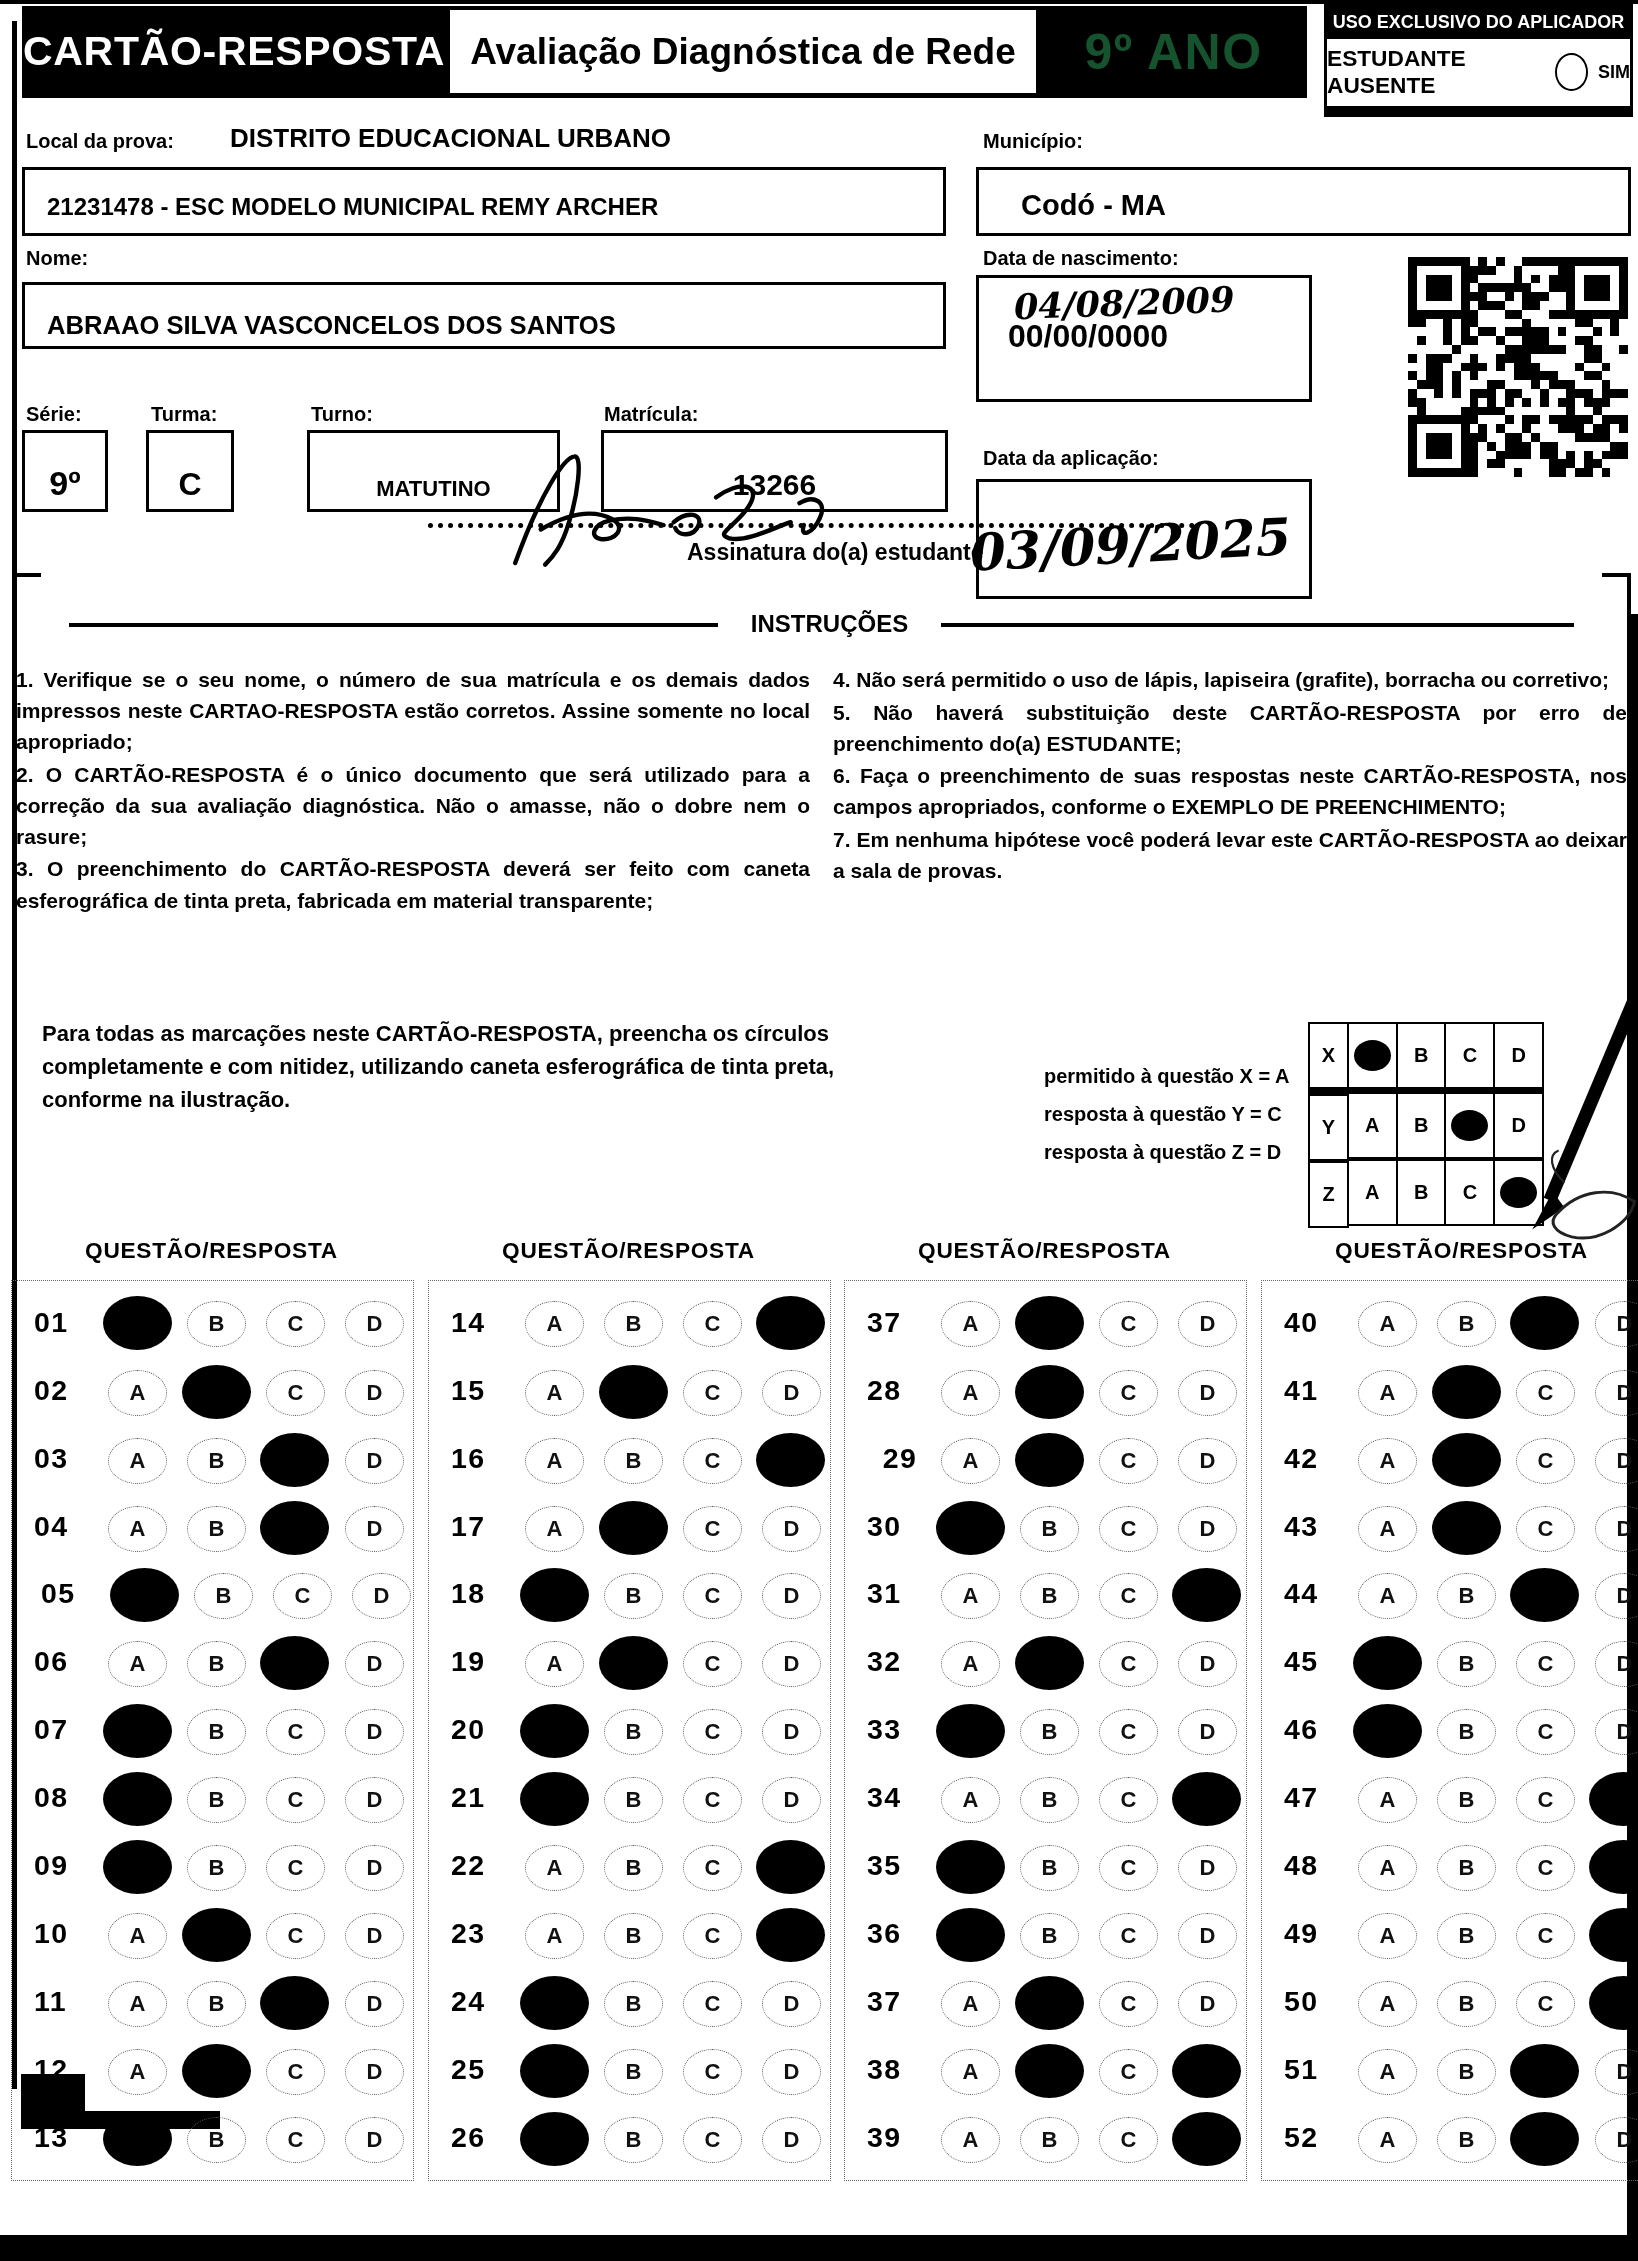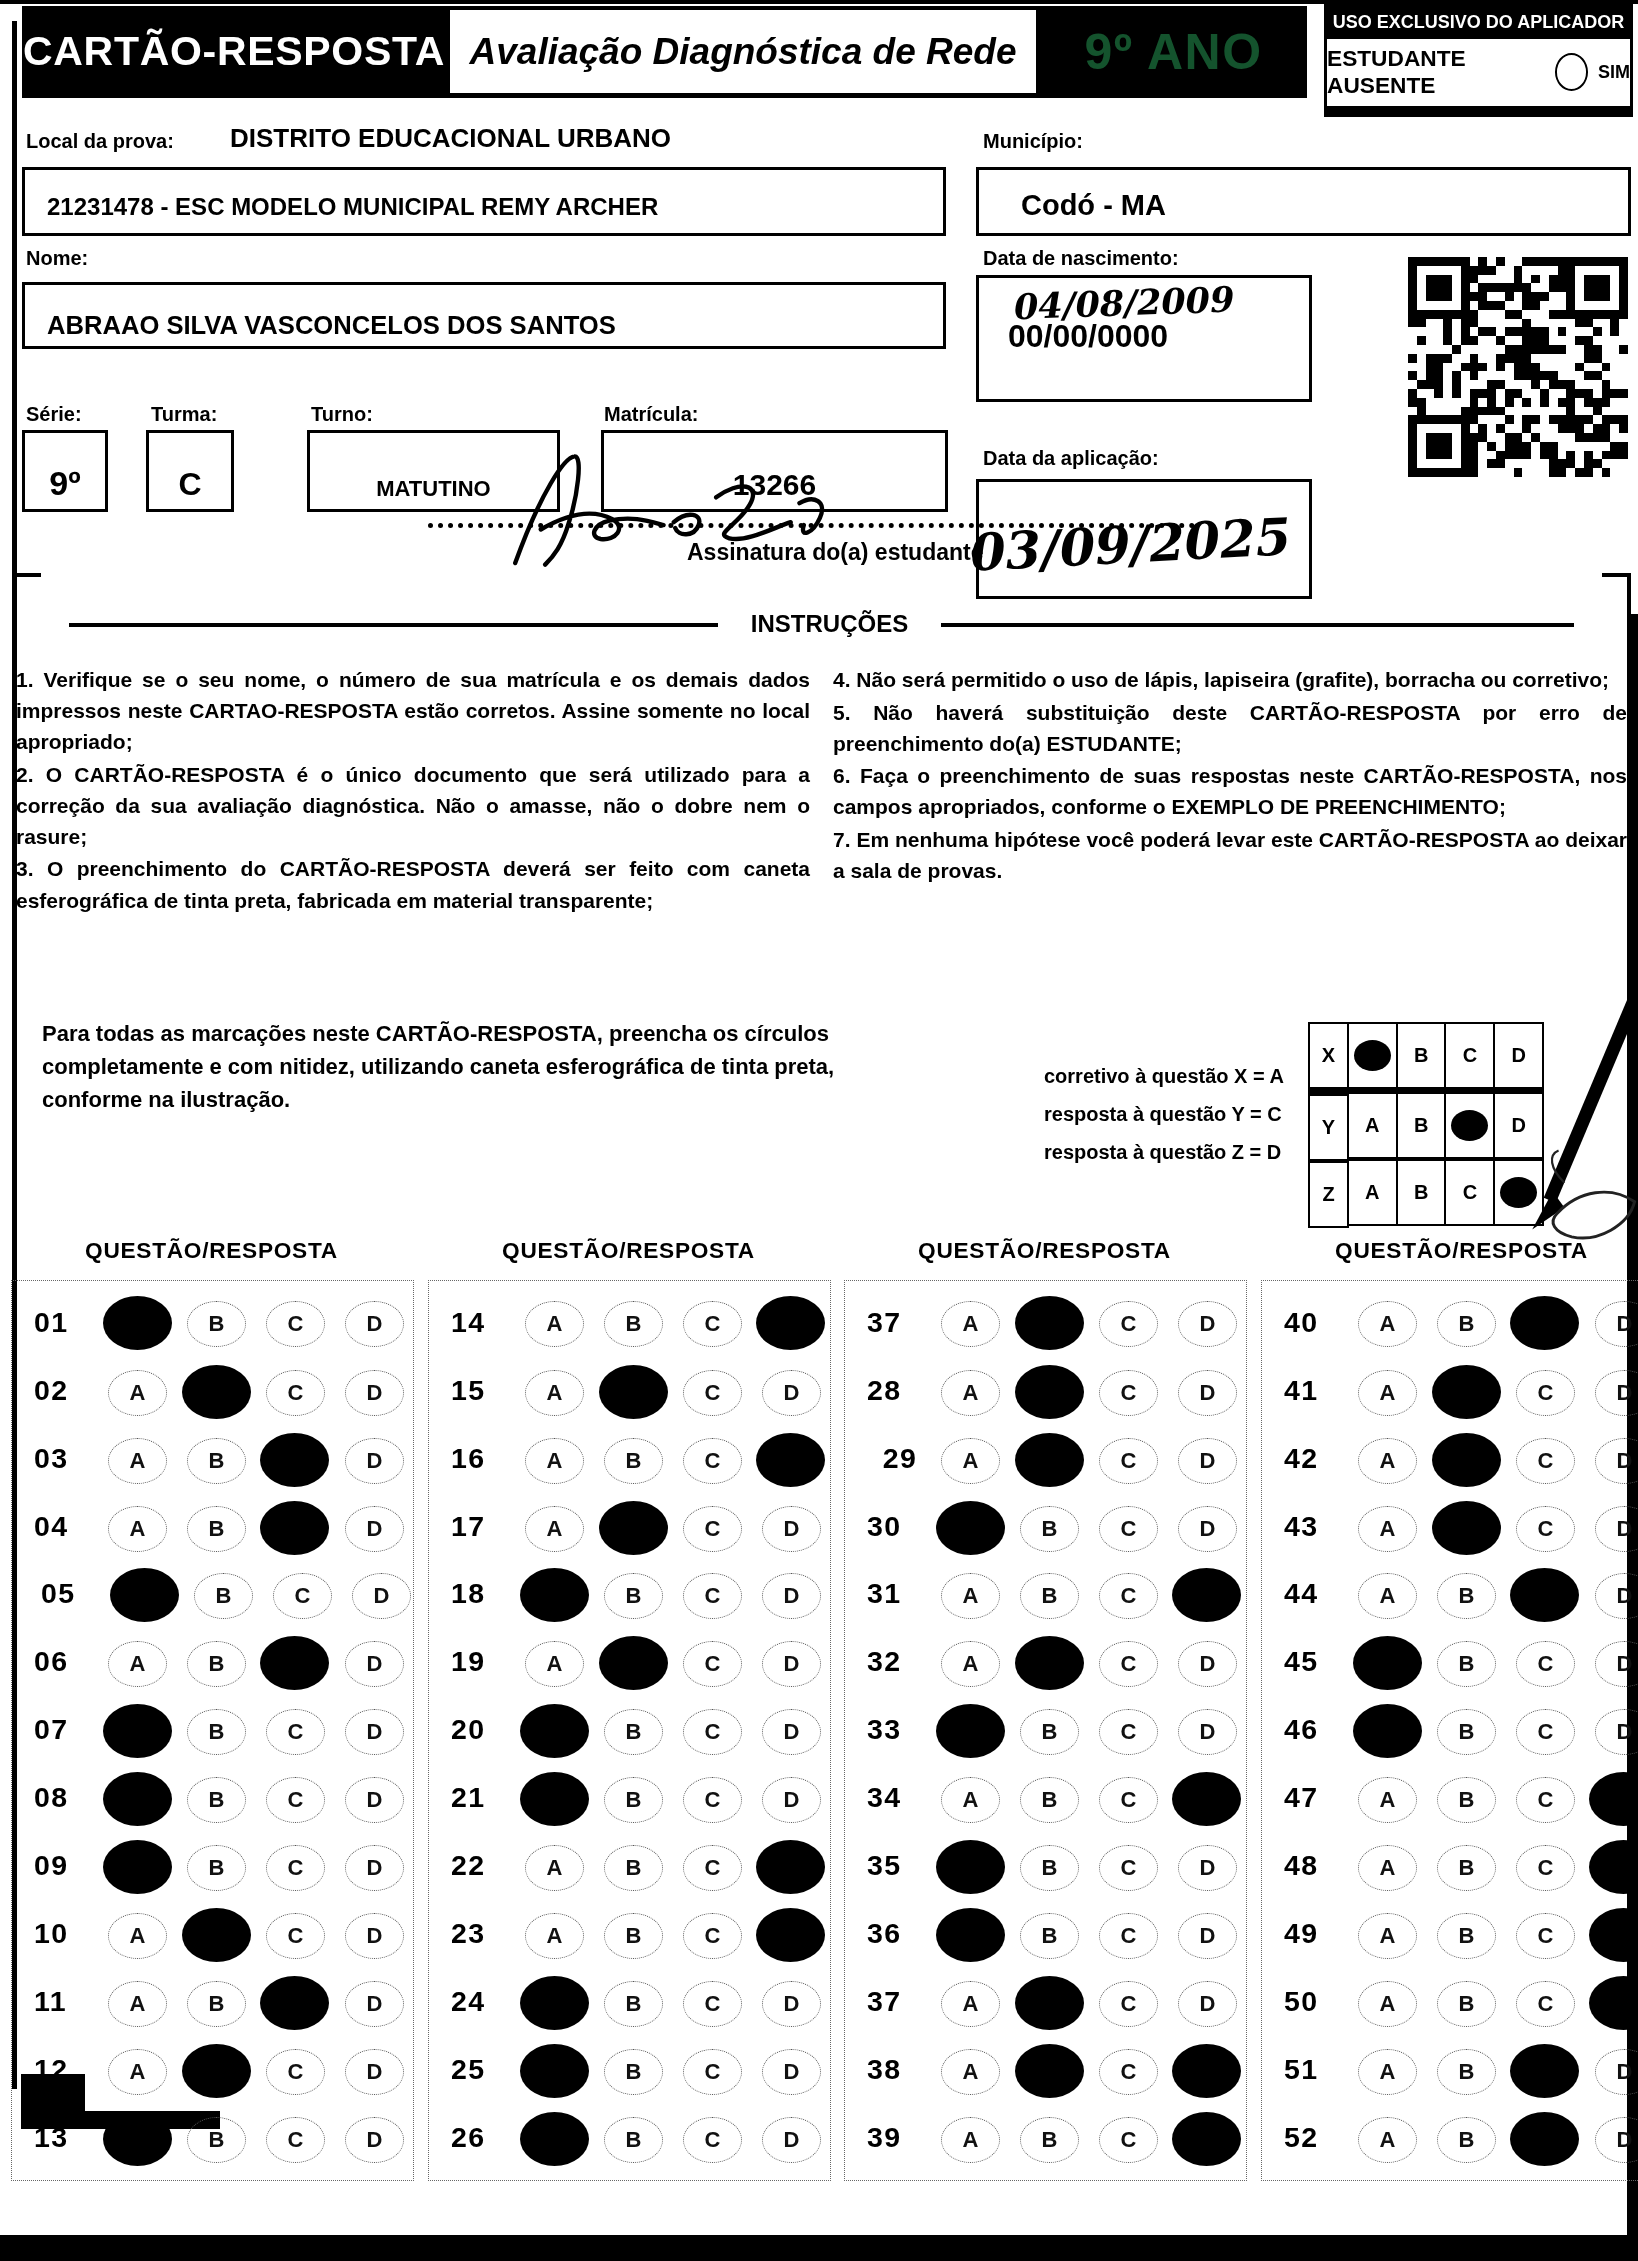"Avaliação Diagnóstica de Rede" .h-exam { font-style: italic -> none }
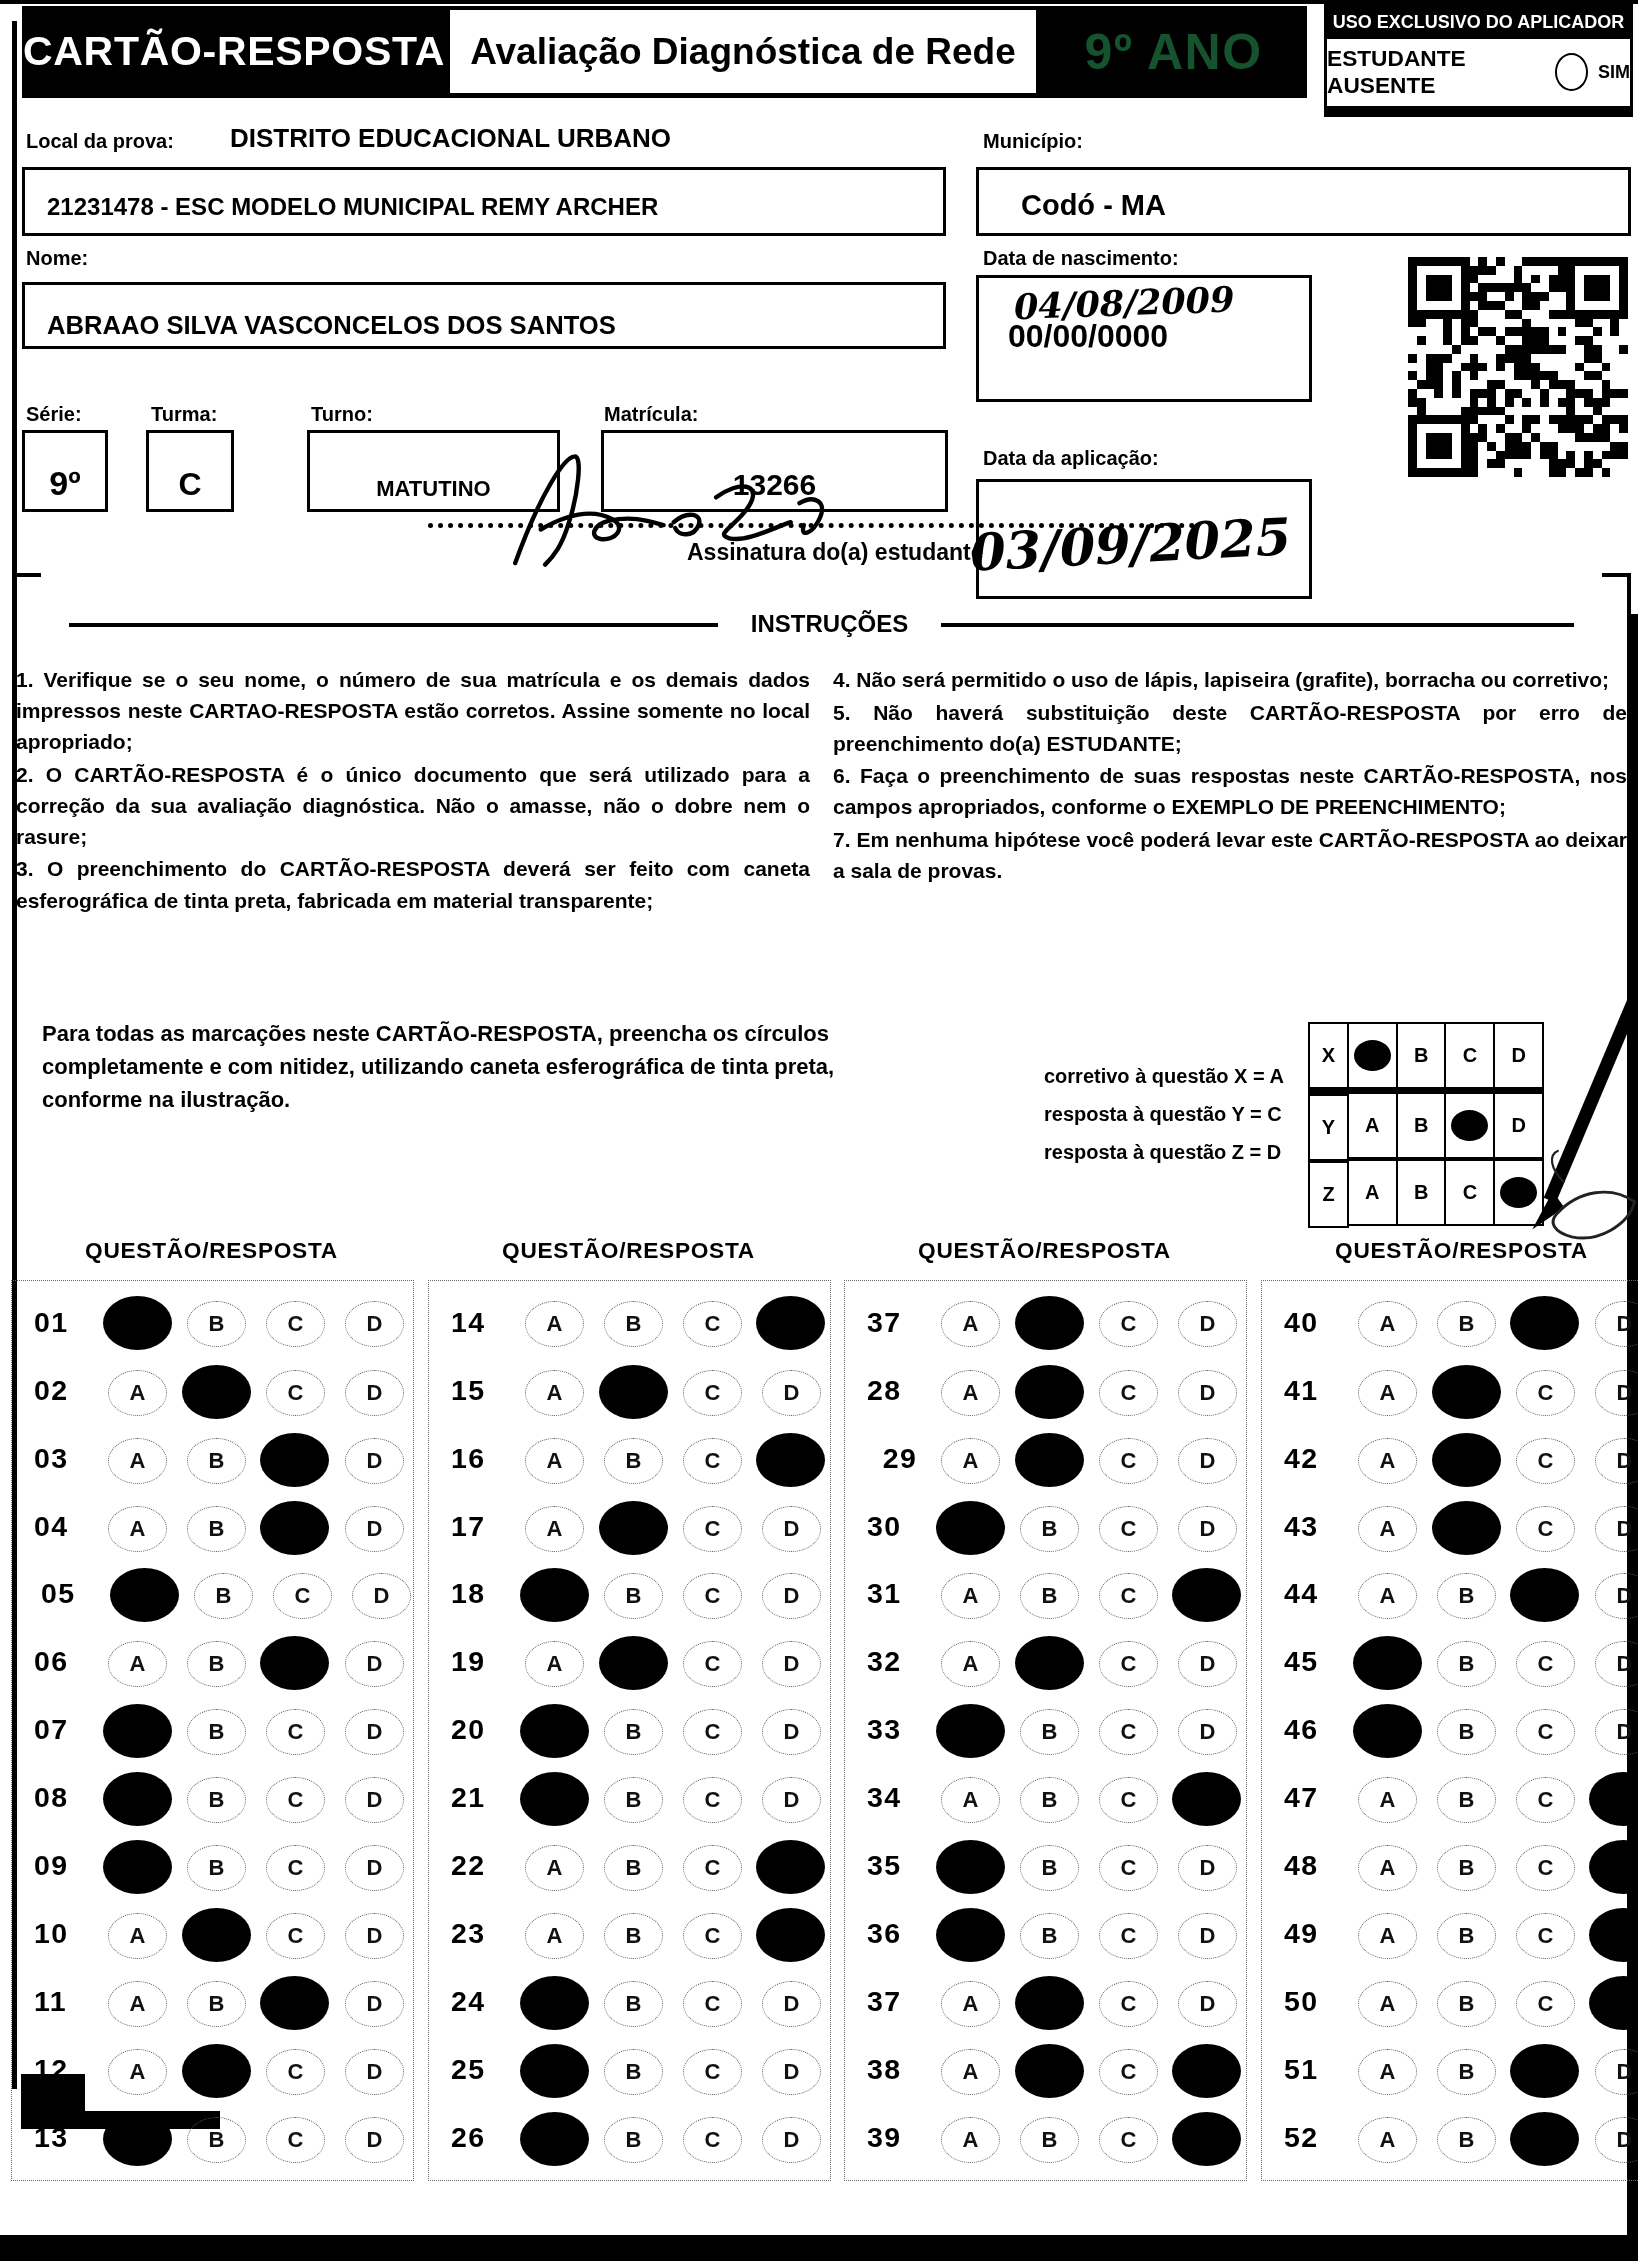"corretivo à questão X =" div { text: corretivo -> permitido }
